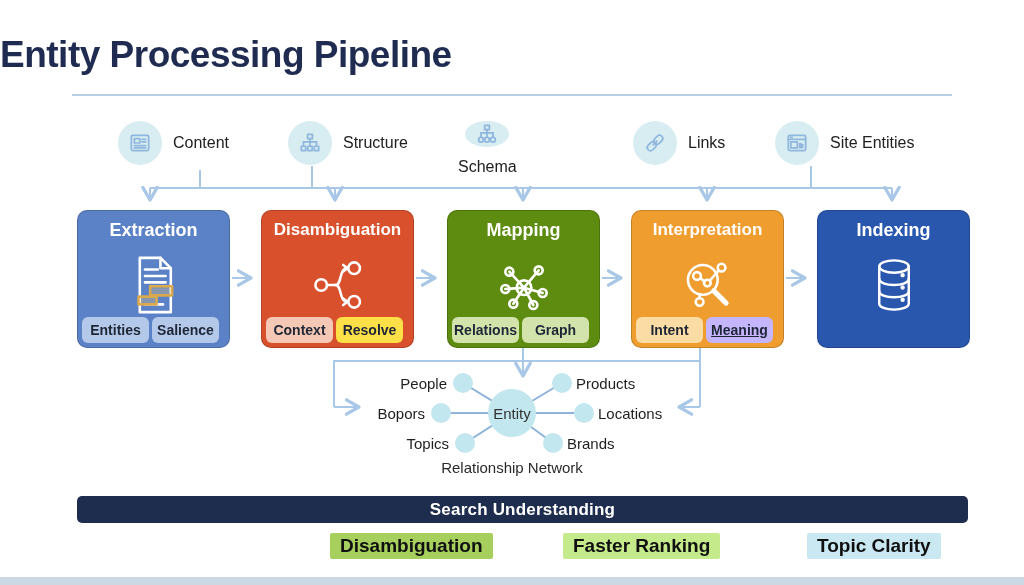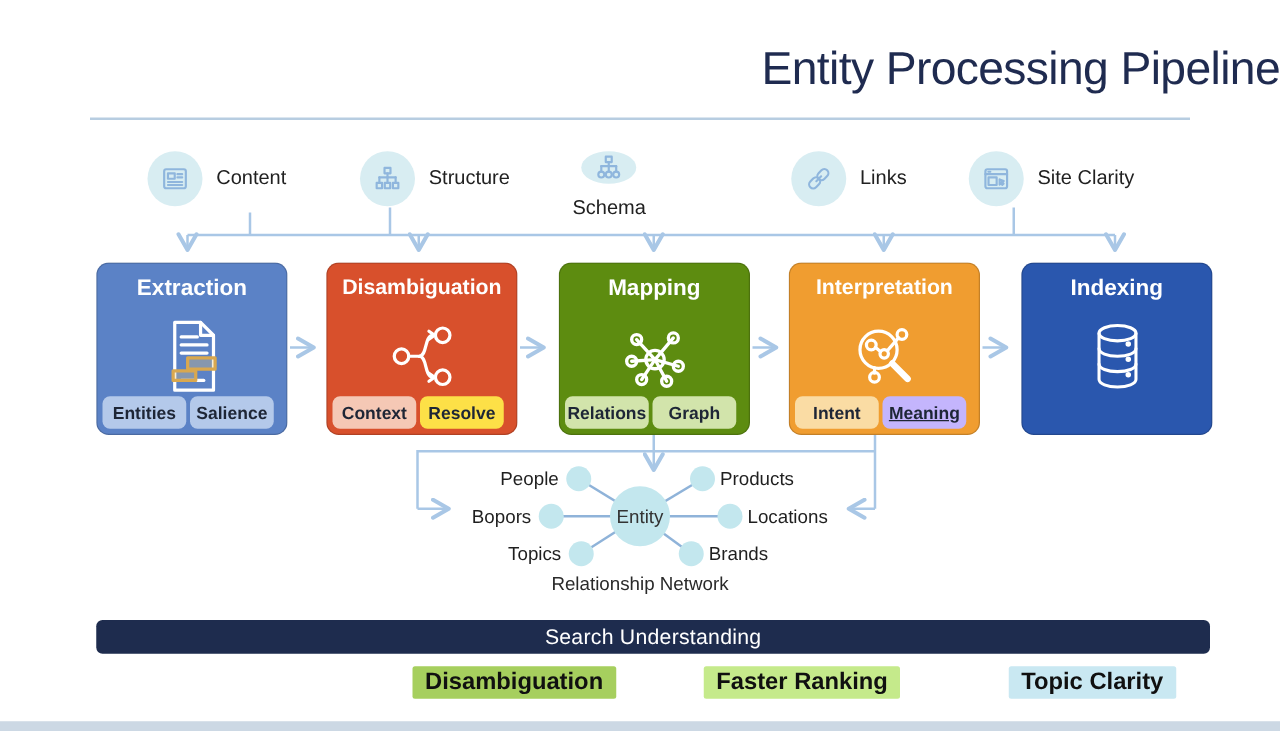"Entity Processing Pipeline" .title { font-weight: normal -> bold; text-align: right -> left }
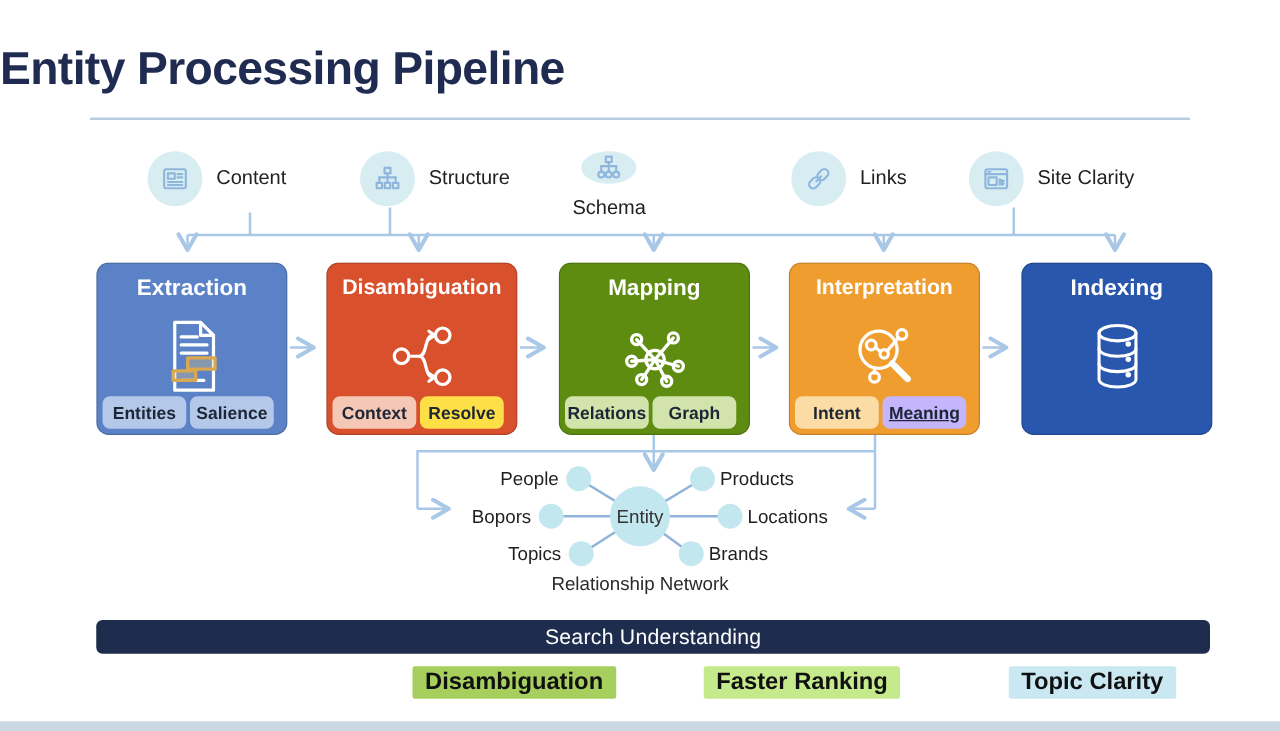"Site Clarity" span.src-label { text: Clarity -> Entities }
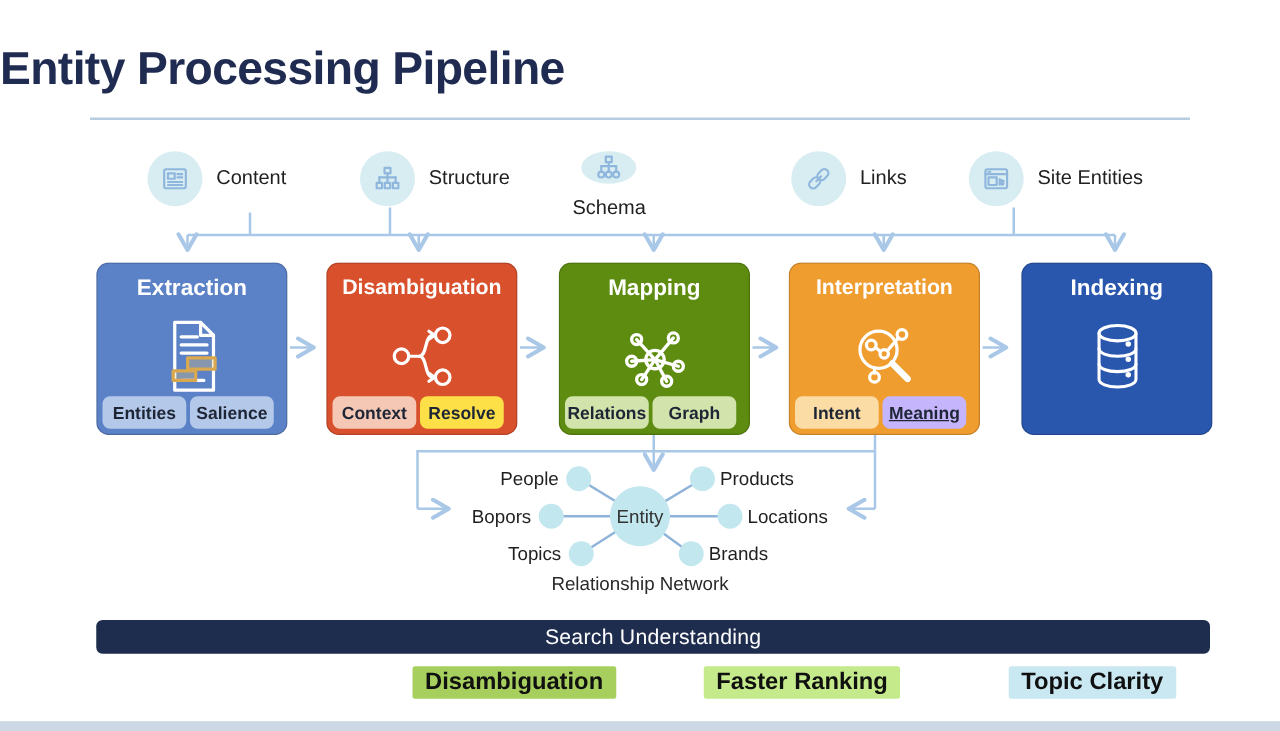"Search Understanding" .banner { font-weight: normal -> bold }
